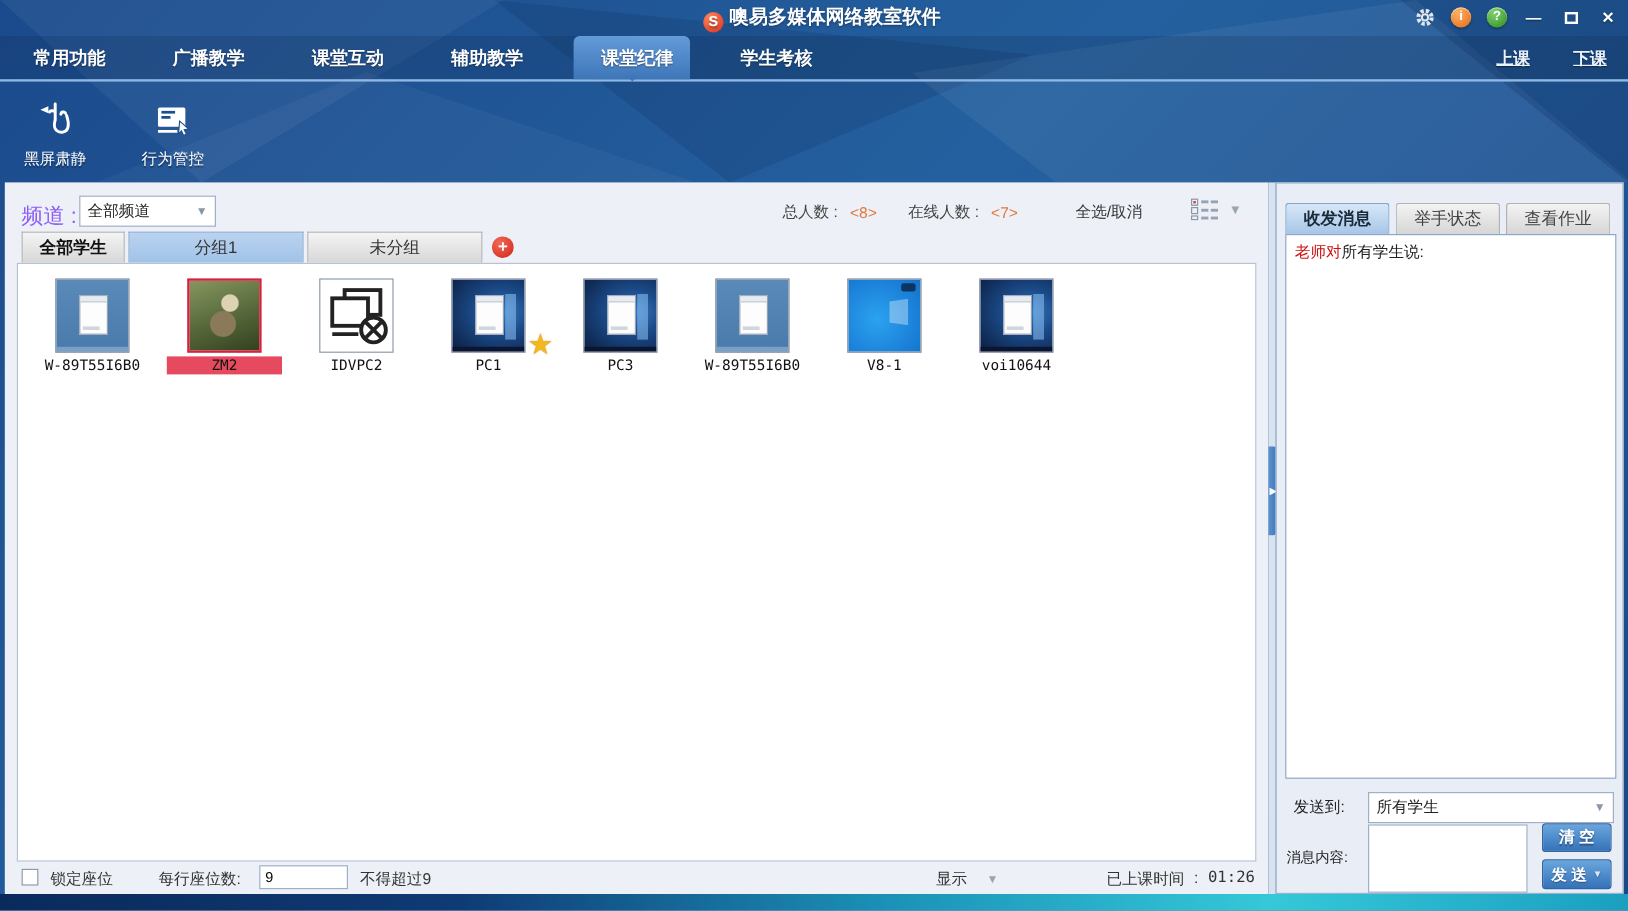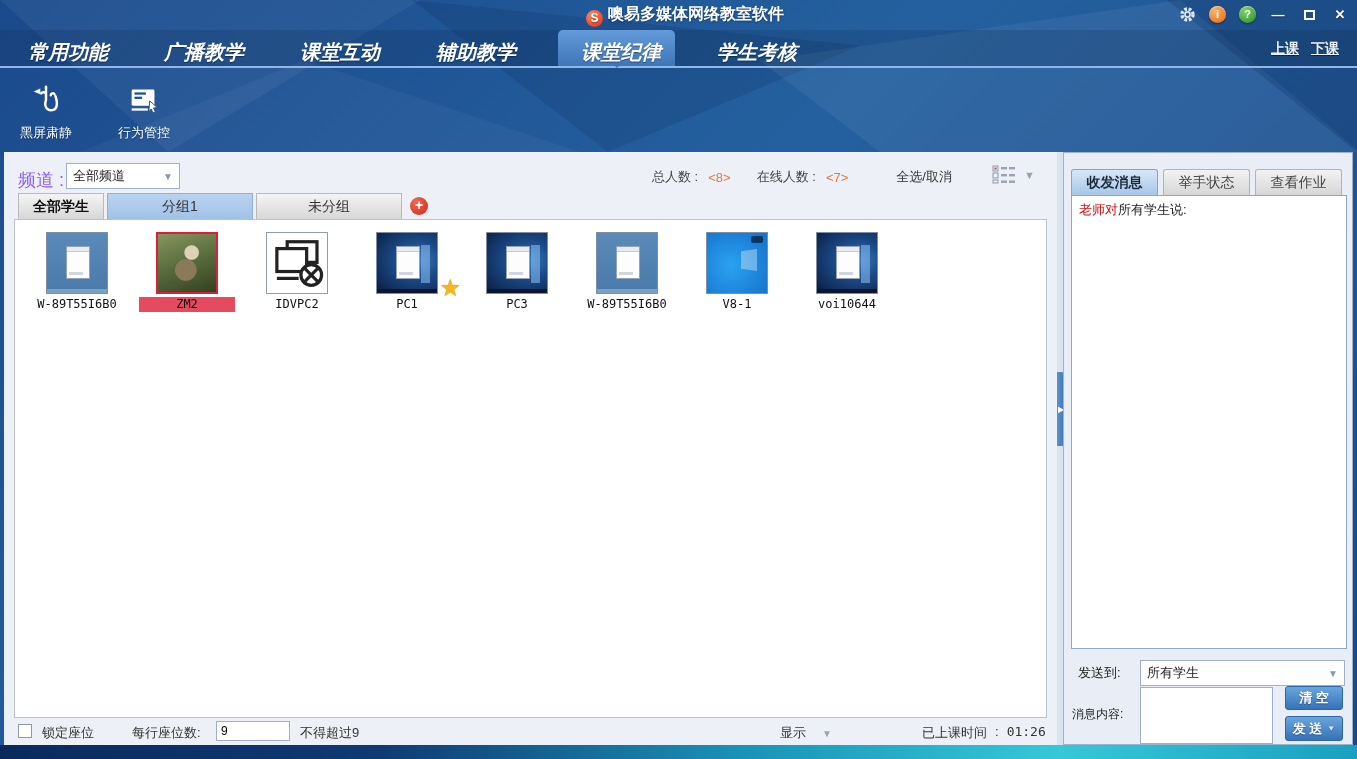"常用功能" .menu-item { align-items: flex-end -> center; font-size: 20px -> 15px; font-style: italic -> none }
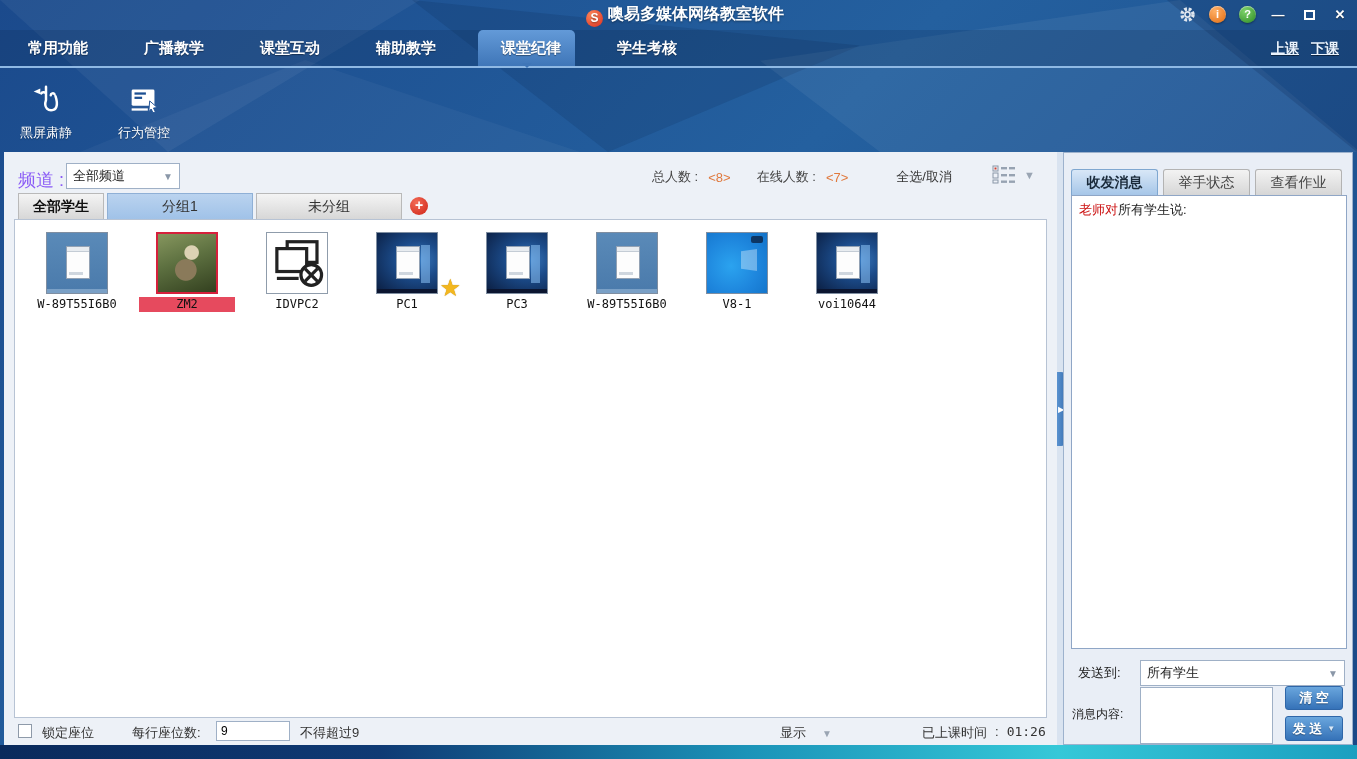"上课" .class-links { gap: 12px -> 36px }
